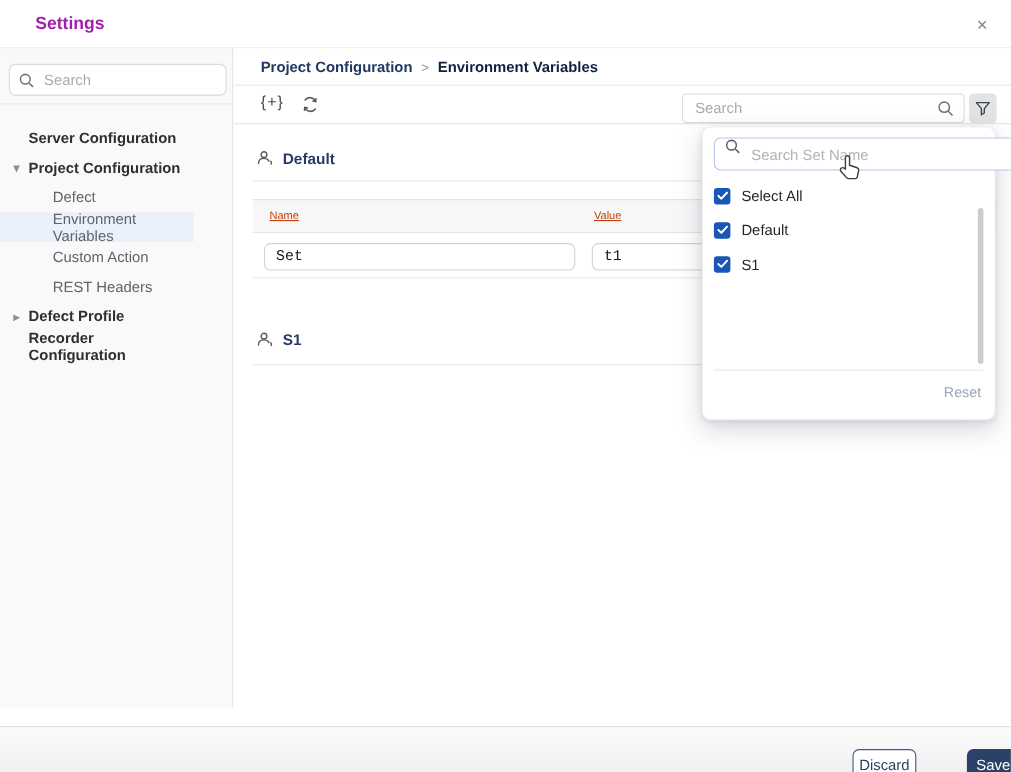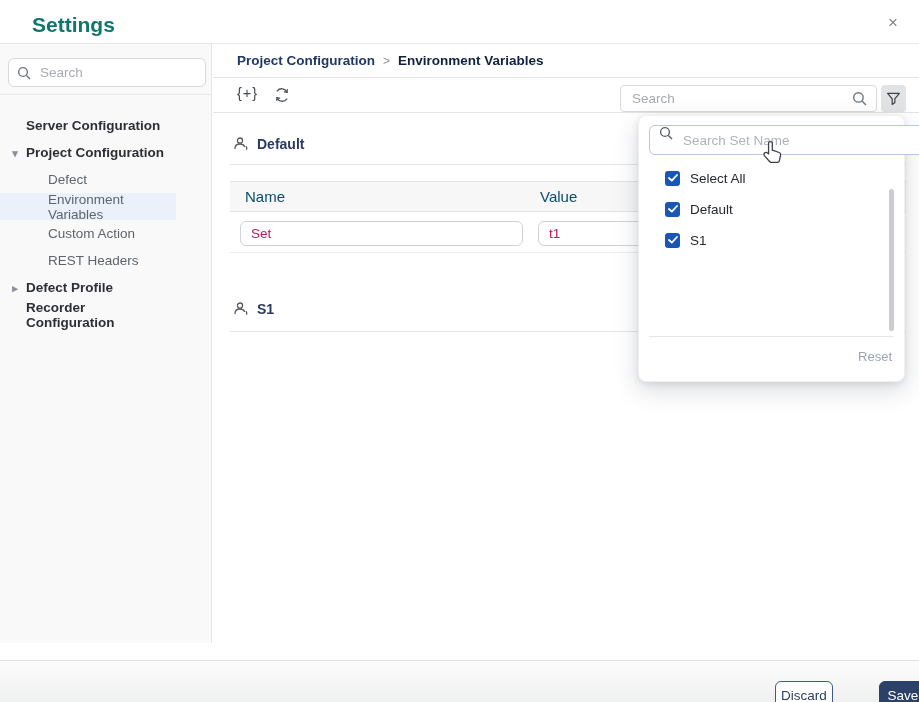"Settings" .hdr-title { color: #0f766e -> #a21caf; font-size: 21px -> 16px }
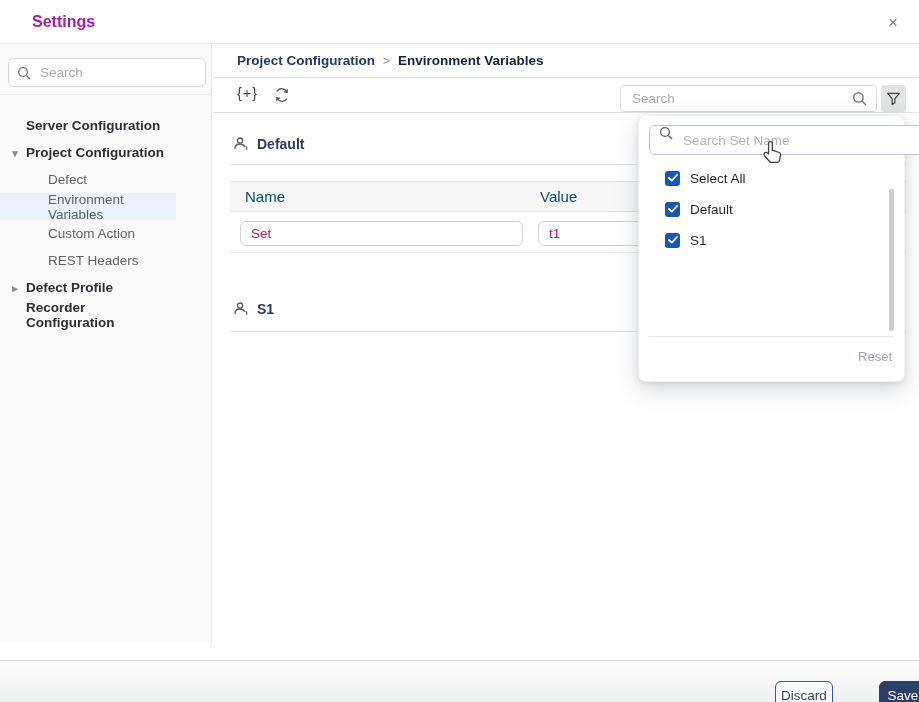"Select All" .opt { margin-left: 16px -> none }
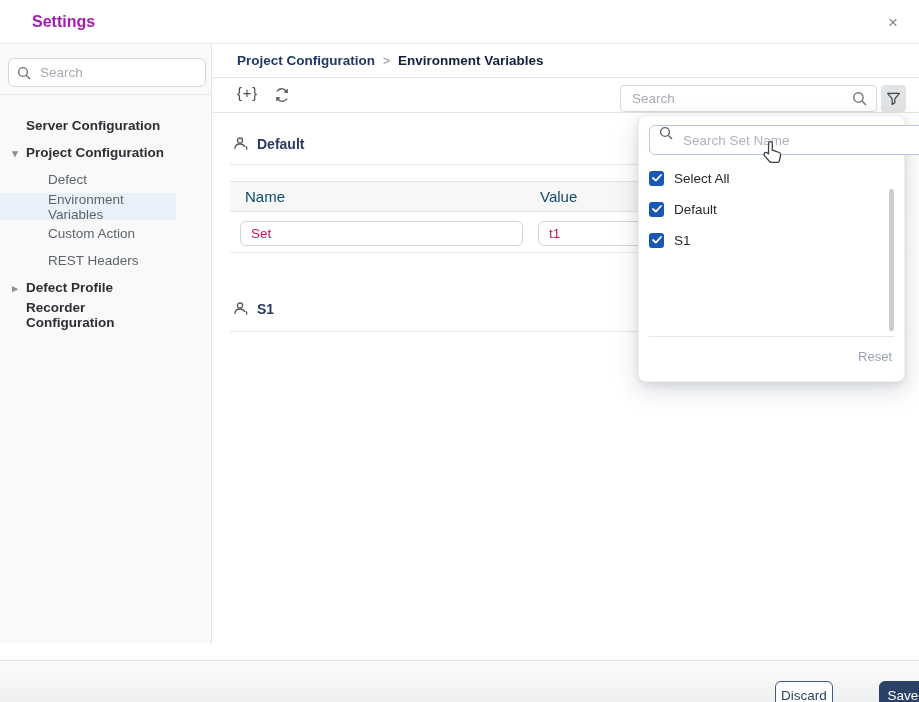"Name" .tbl-head .col { color: #0c4a6e -> #c2410c; font-size: 15px -> 10px; text-decoration: none -> underline }
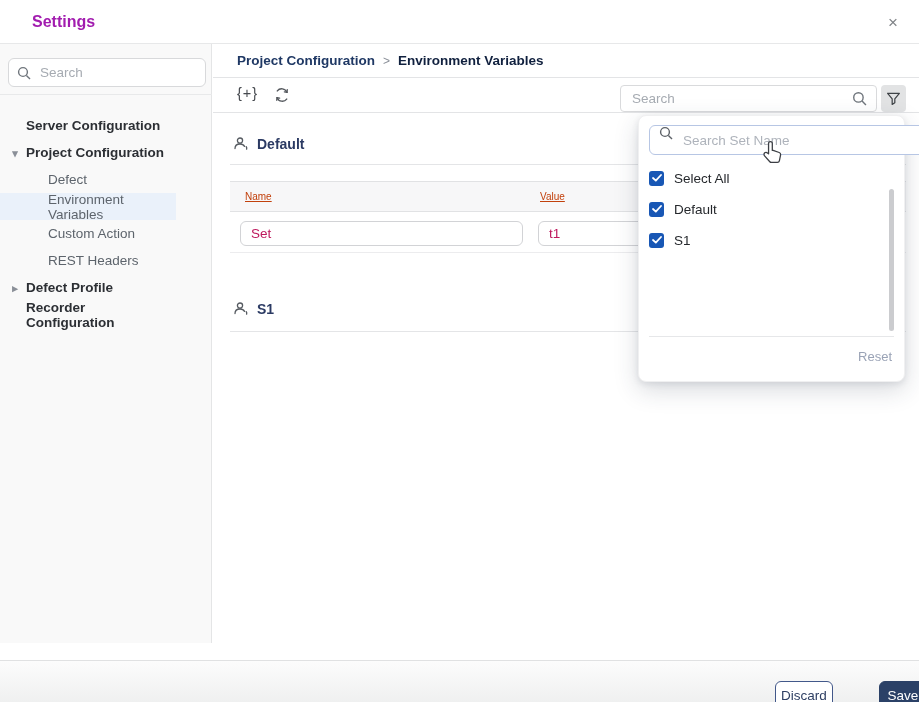"Set" .cell-input { color: #be185d -> #0f172a; font-family: Liberation Sans, sans-serif -> Liberation Mono, monospace }
